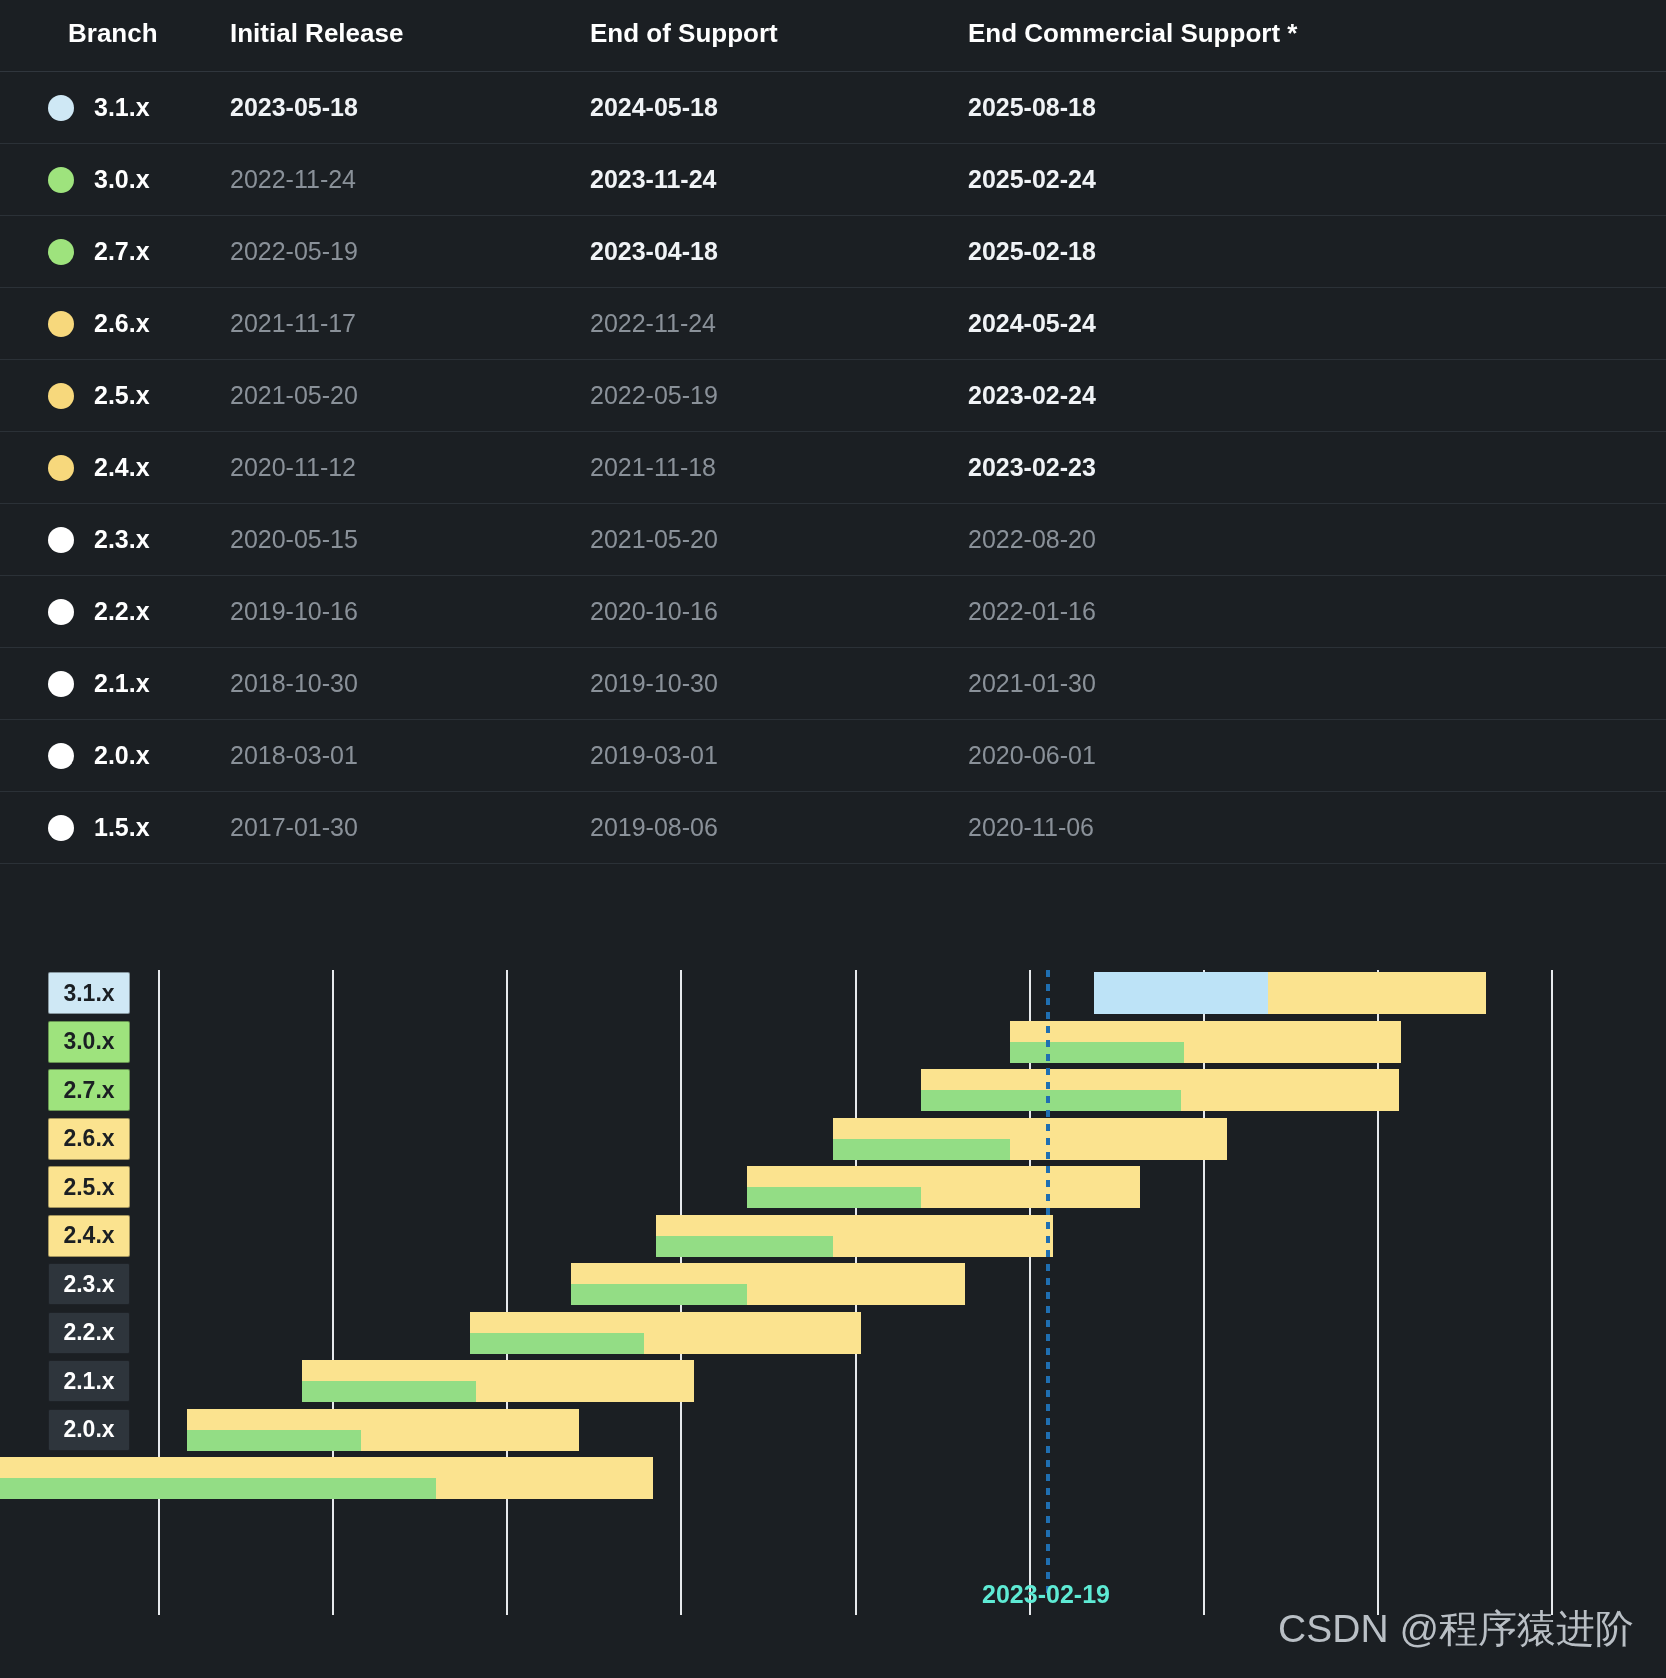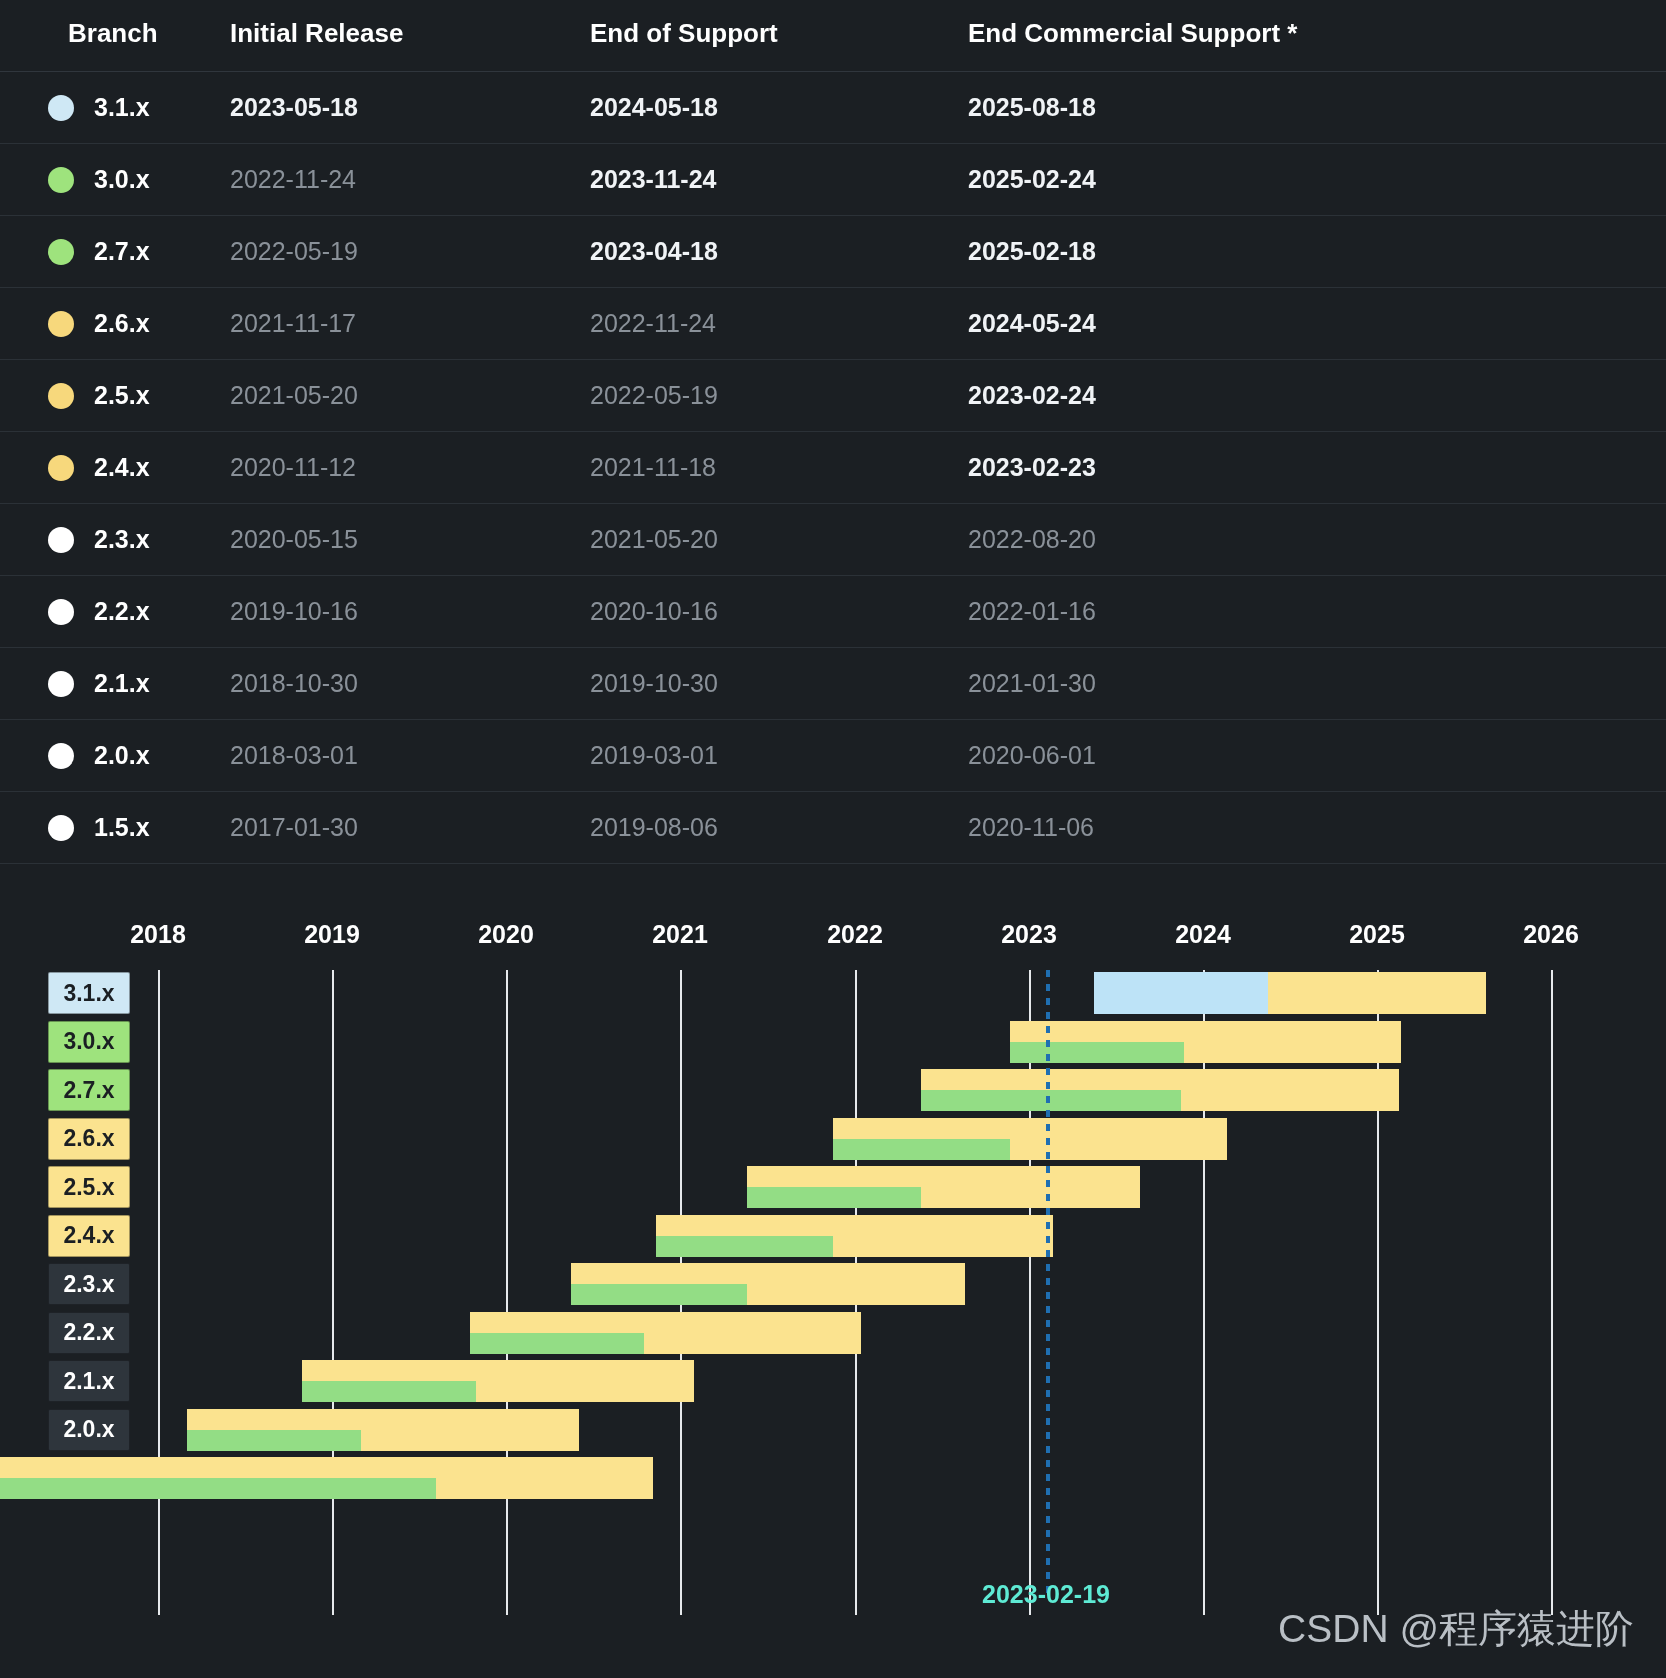"2018" div.gantt-years { html: <div> <div>2018</div> <div>2019</div> <div>2020</div> <div>2021</div> <div>2022</div> <div>2023</div> <div>2024</div> <div>2025</div> <div>2026</div> </div> -> none }
